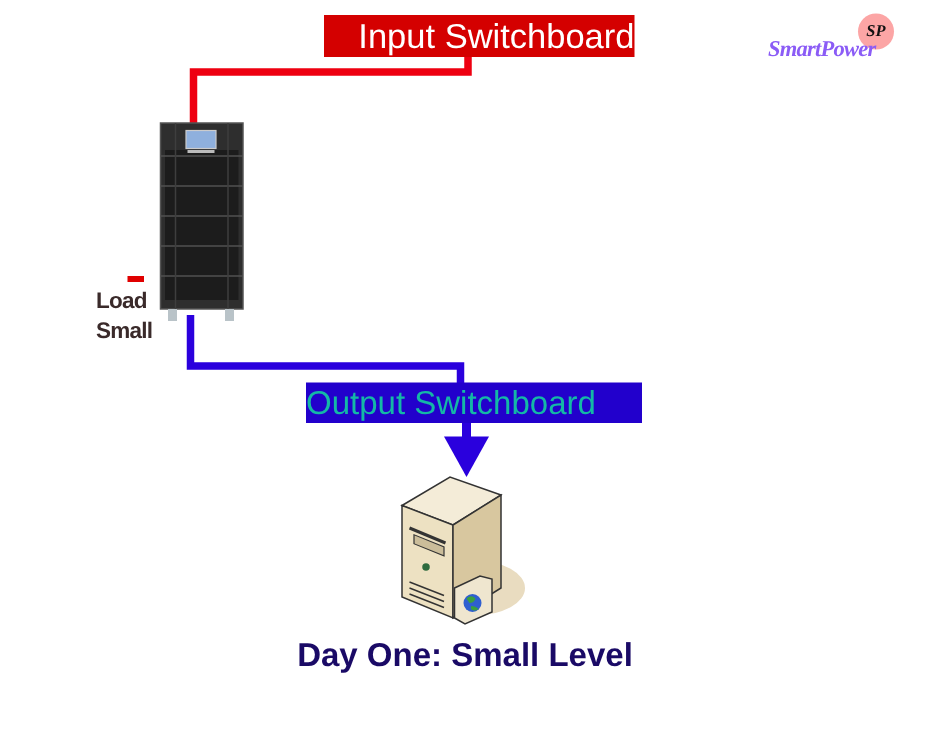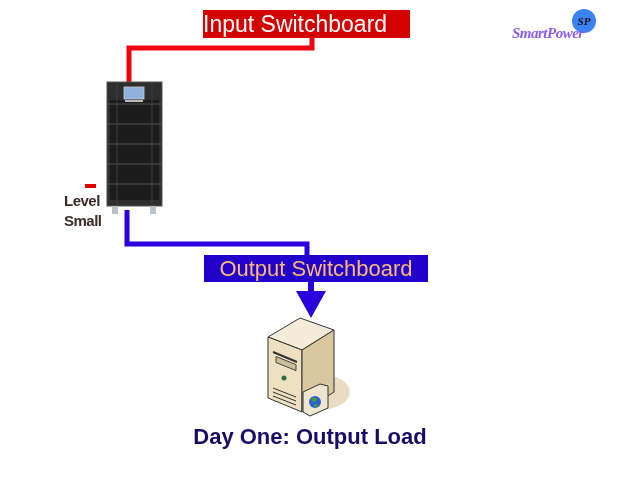"Input Switchboard" .label-input { left: 203px -> 216px; text-align: left -> right }
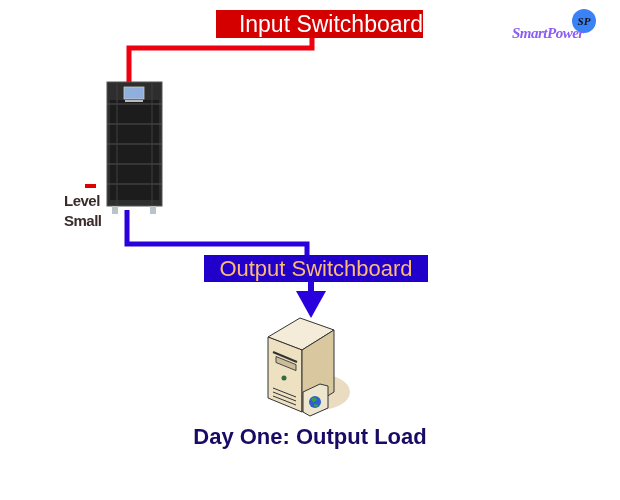"SP" .logo-circle { background: #3b82f6 -> #fca5a5 }
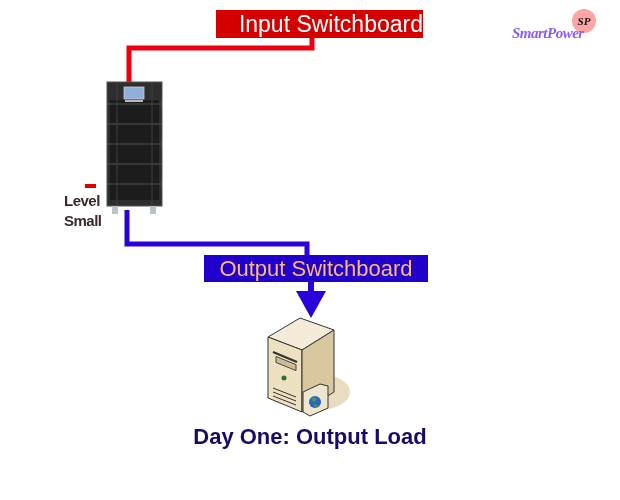"Level" div { text: Level -> Load }
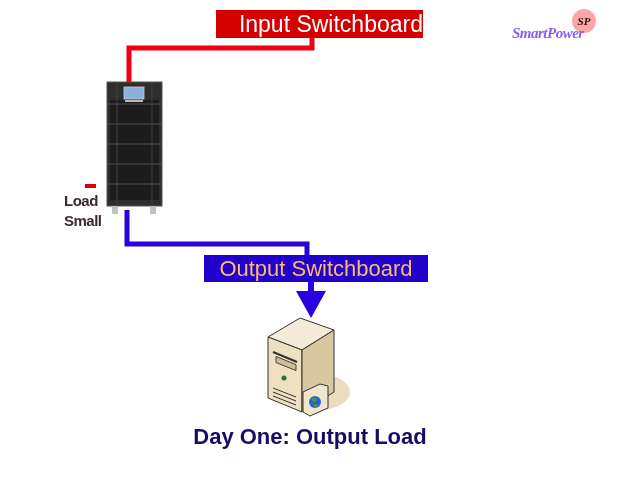"Output Switchboard" .label-output { color: #fdba74 -> #14b8a6; text-align: center -> none }
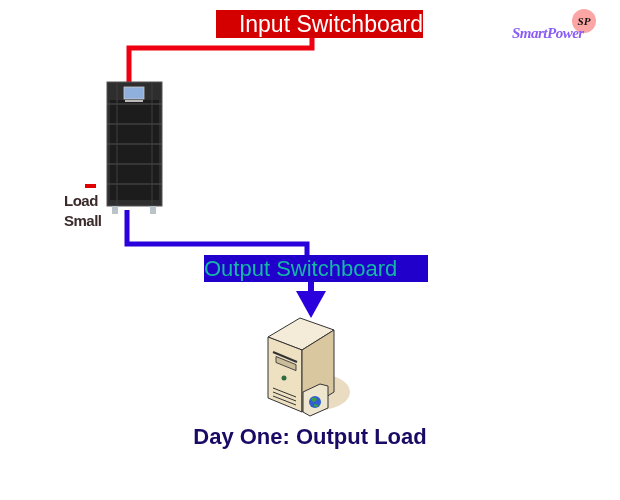"Day One: Output Load" div.abs { text: Output Load -> Small Level }
